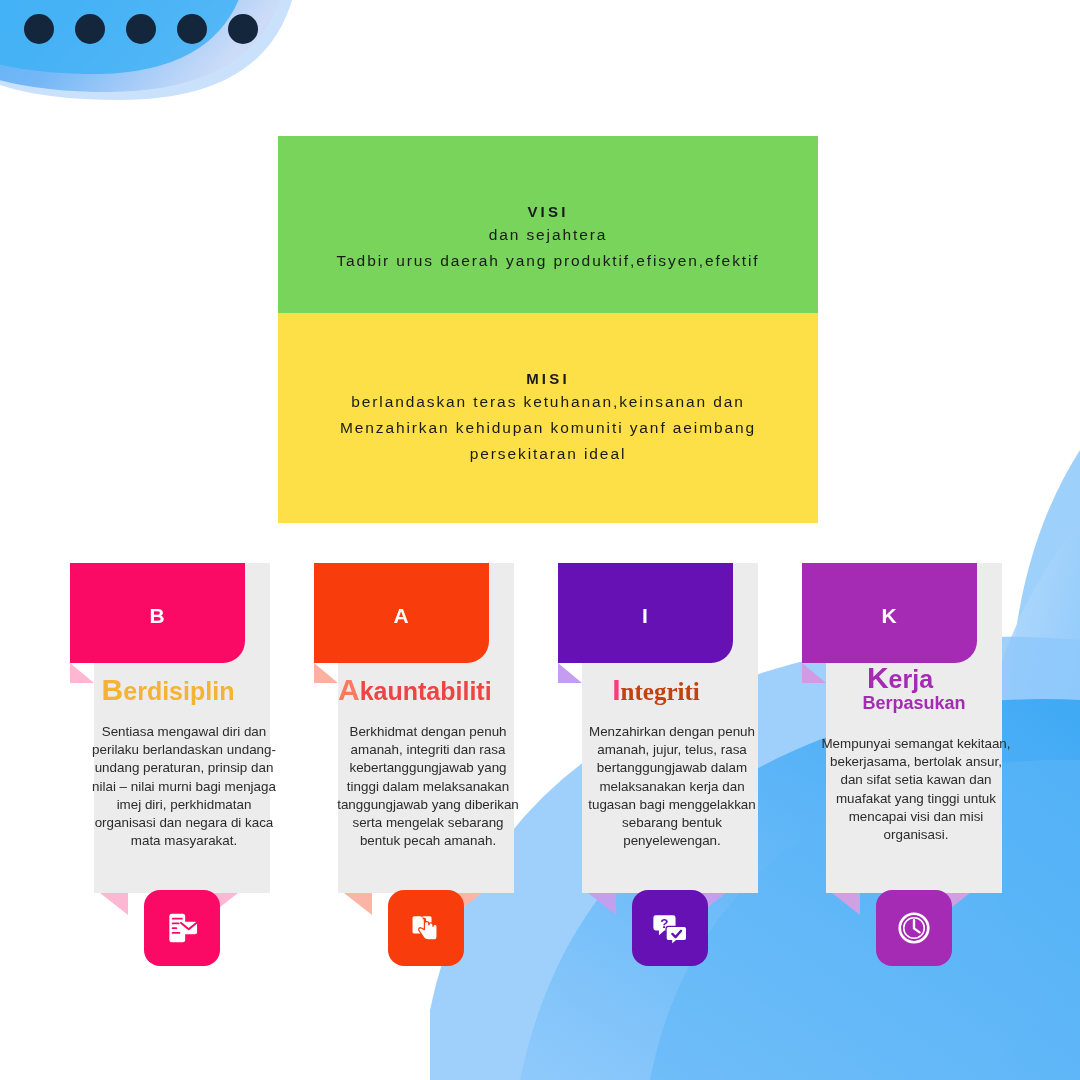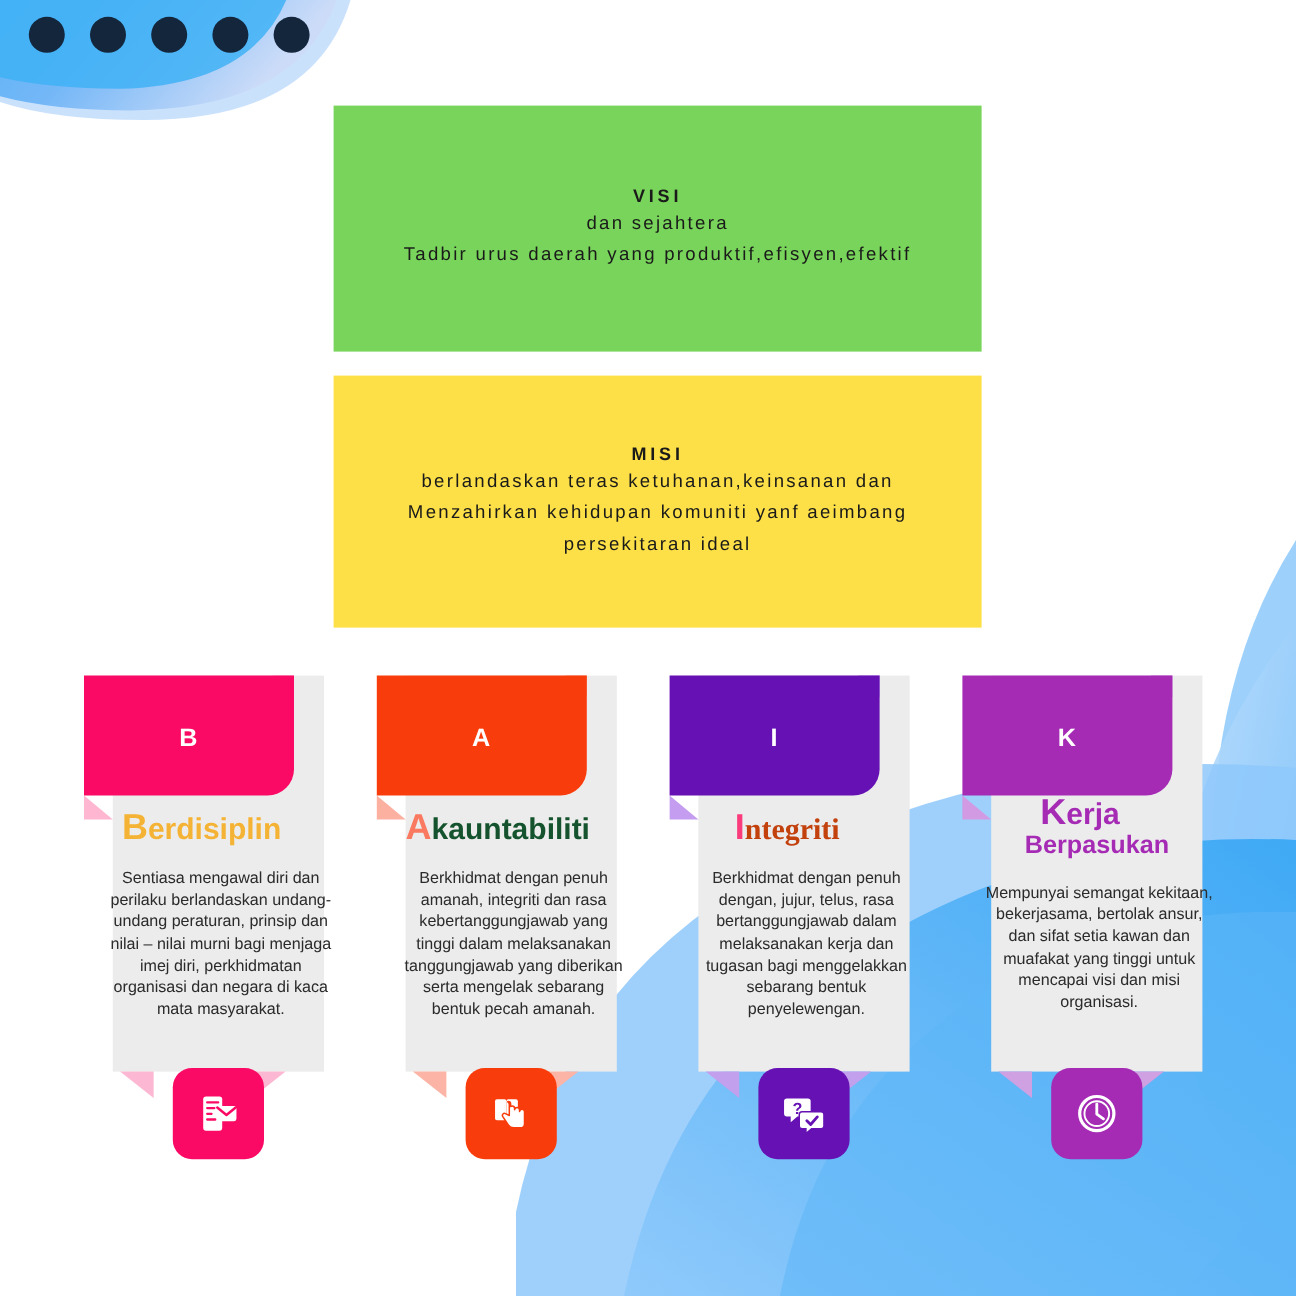"VISI" div.banner { margin-top: none -> 48px }
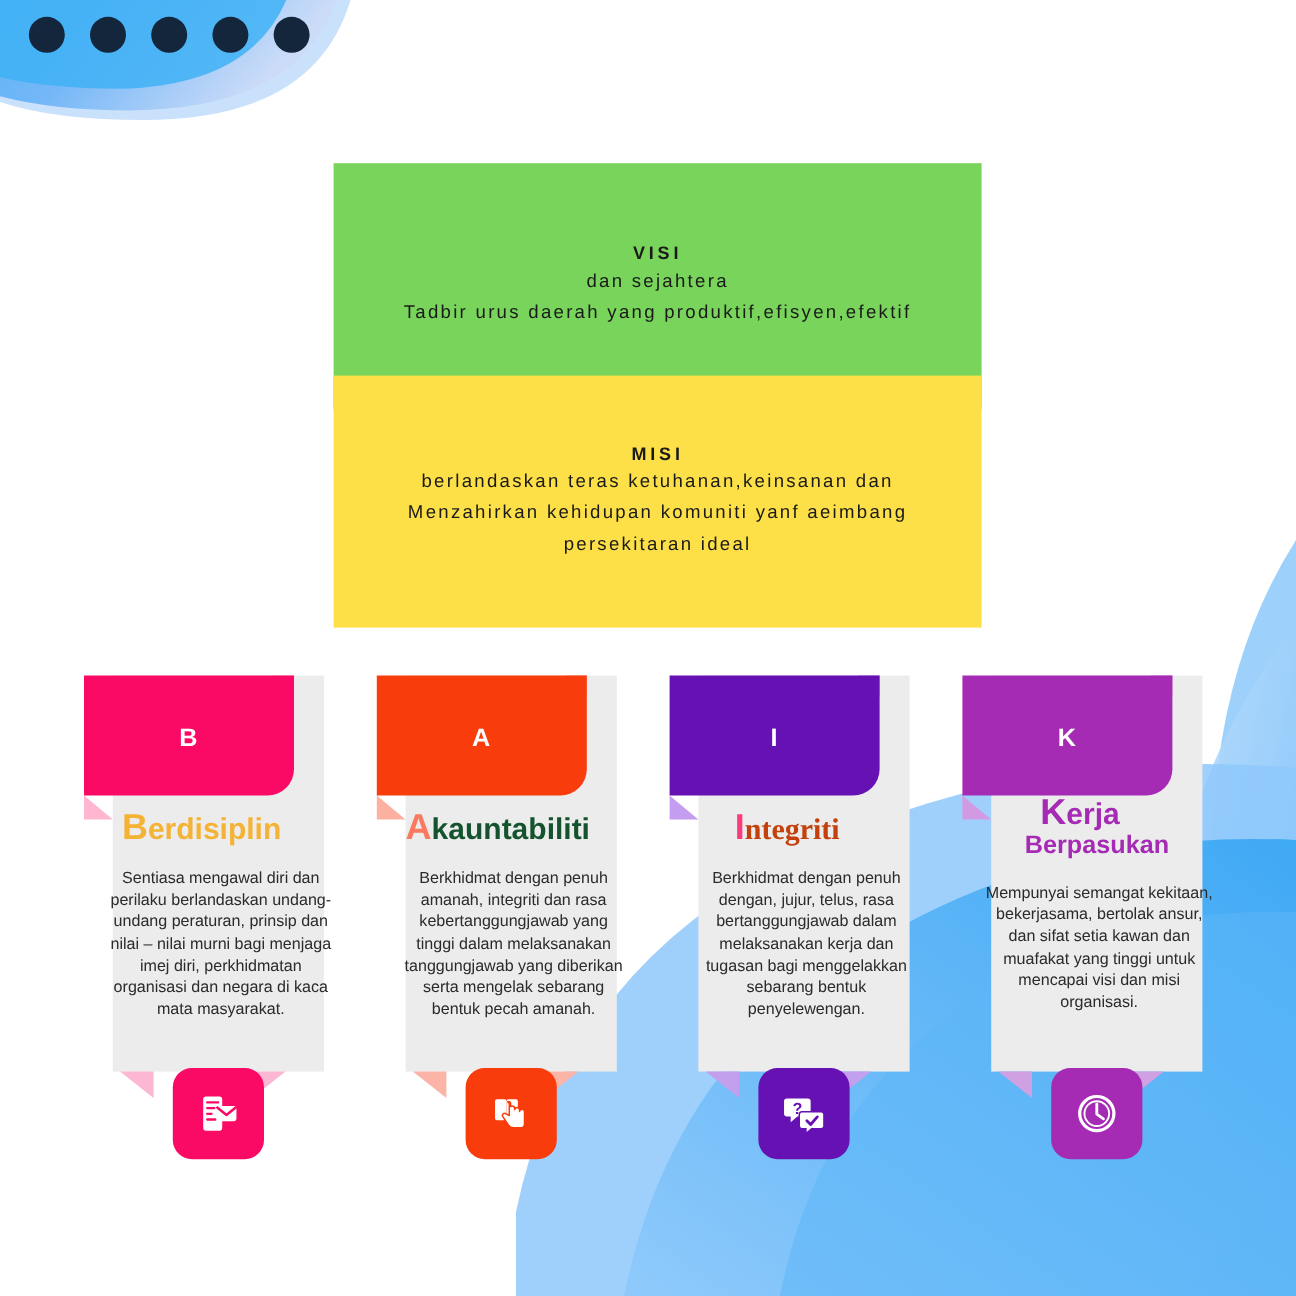"kauntabiliti" span.rest { color: #14532d -> #ef4444 }
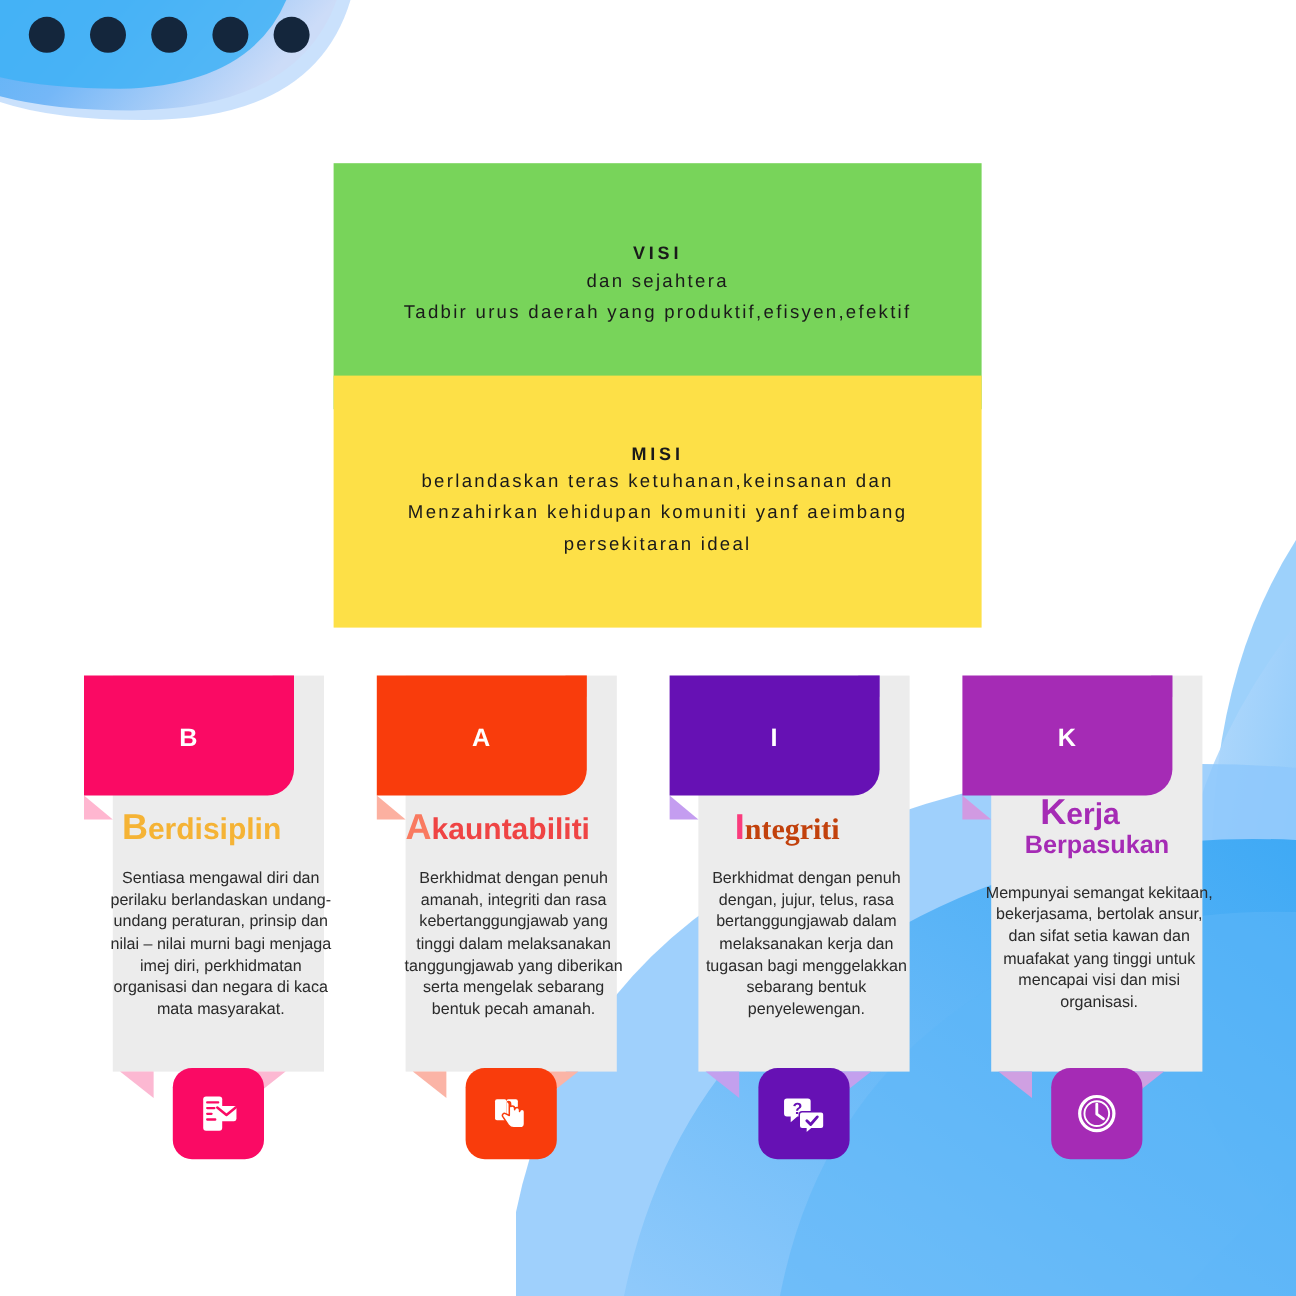"Berpasukan" .card-title .line2 { font-size: 21px -> 18px }
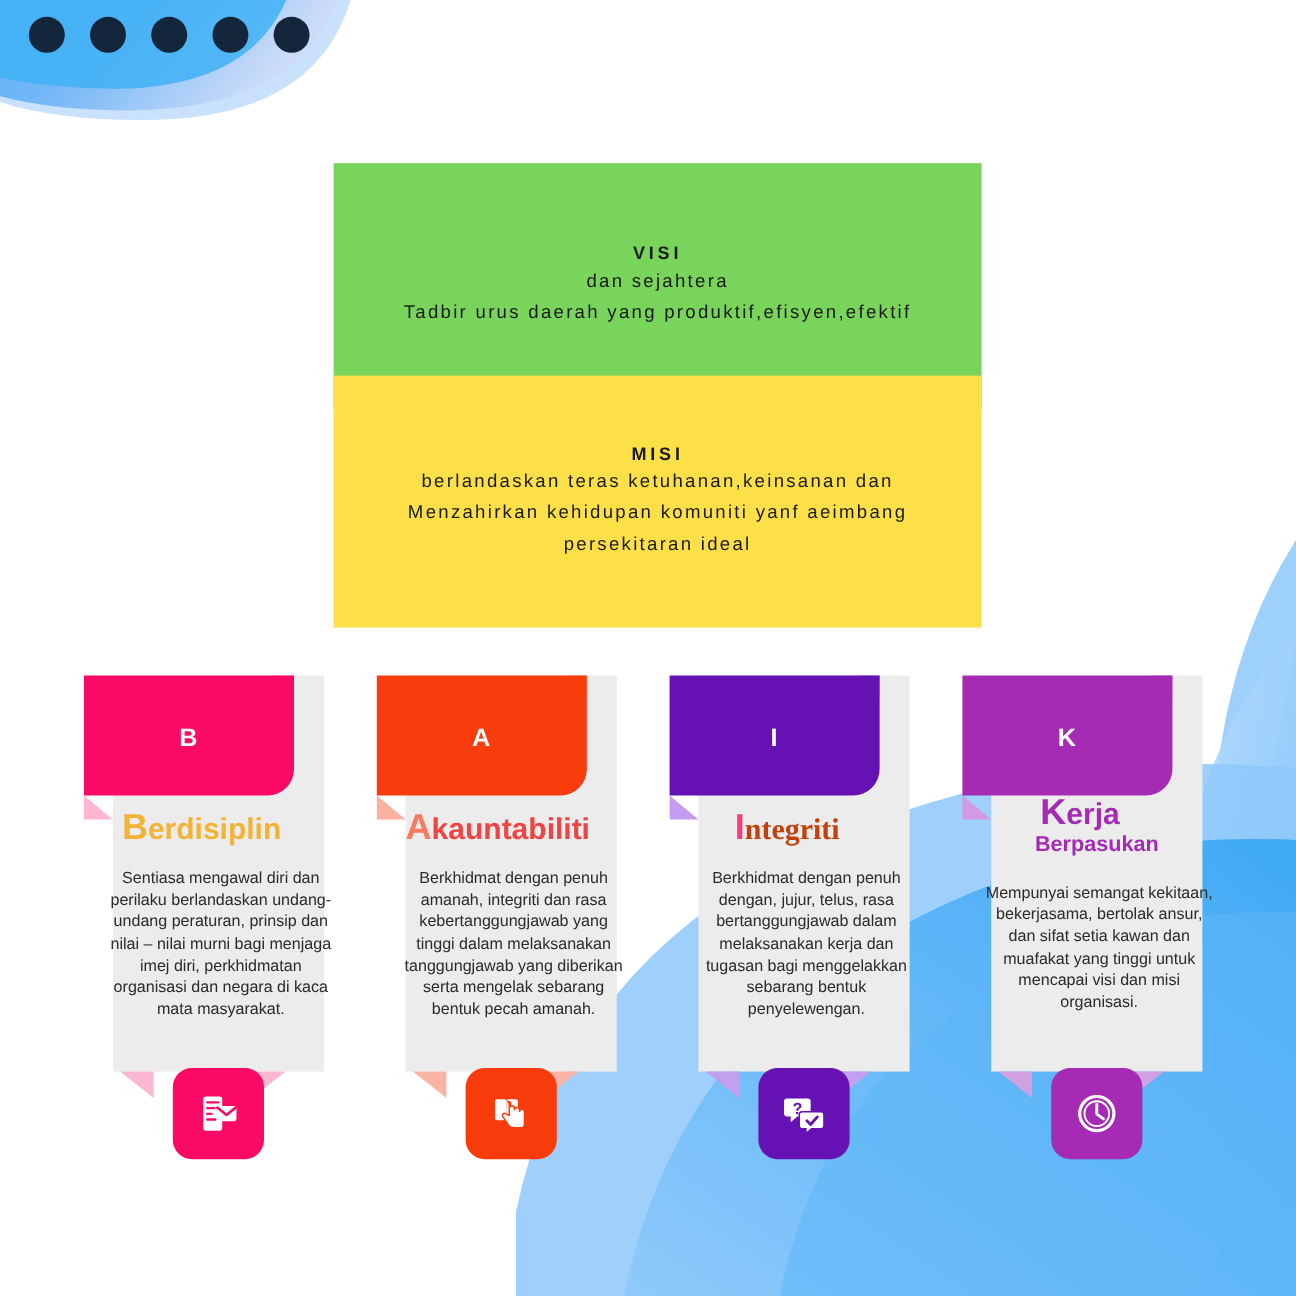"Berkhidmat dengan penuh dengan, jujur," div.card-text { text: Berkhidmat dengan penuh dengan -> Menzahirkan dengan penuh amanah }
